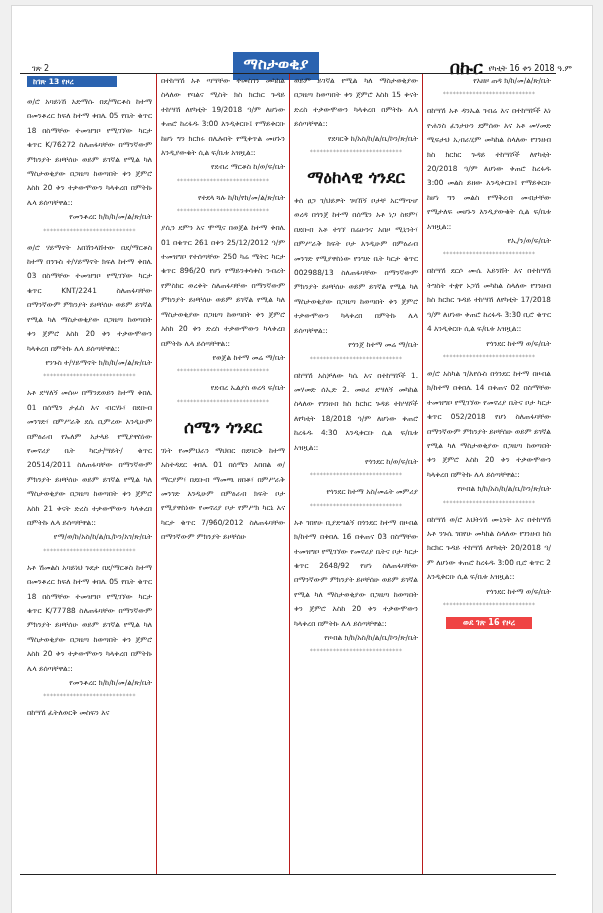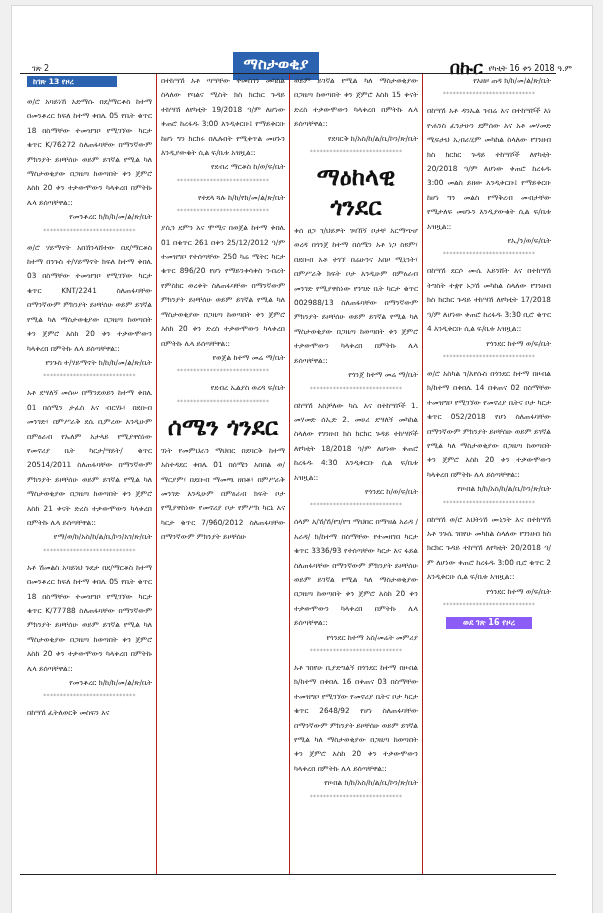"ማዕከላዊ ጎንደር" .region { font-size: 24px -> 17px }
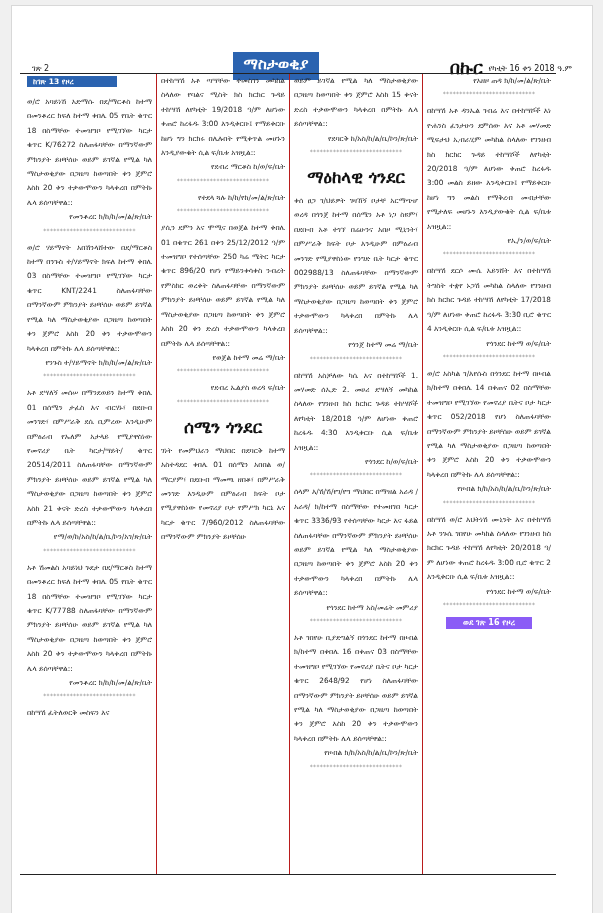"ሰላም እ/ሽ/ሽ/የገ/የግ ማህበር በማዝል አራዳ" p { html: <p>ሰላም እ/ሽ/ሽ/የገ/የግ ማህበር በማዝል አራዳ /አራዳ/ ክ/ከተማ በስማቸው የተመዘገበ ካርታ ቁጥር 3336/93 የተሰጣቸው ካርታ እና ፋይል ስለጠፋባቸው በማንኛውም ምክንያት ይዞቸሰሁ ወይም ይገኛል የሚል ካለ ማስታወቂያው በጋዜጣ ከወጣበት ቀን ጀምሮ እስከ 20 ቀን ተቃውሞውን ካላቀረበ በምትኩ ሌላ ይሰጣቸዋል::</p> -> none }
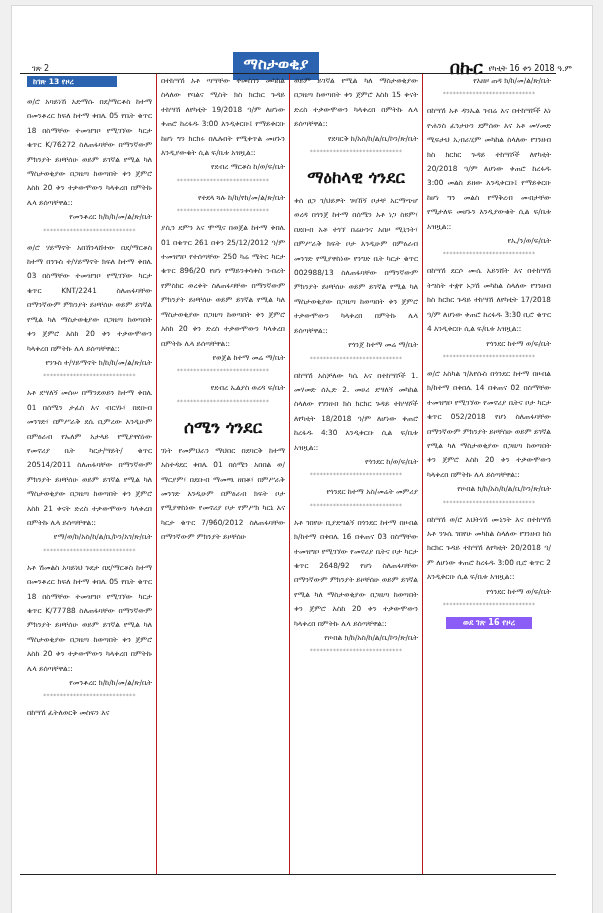"ወደ ገጽ 16 የዞረ" .continue { background: #8b5cf6 -> #ef4444 }
